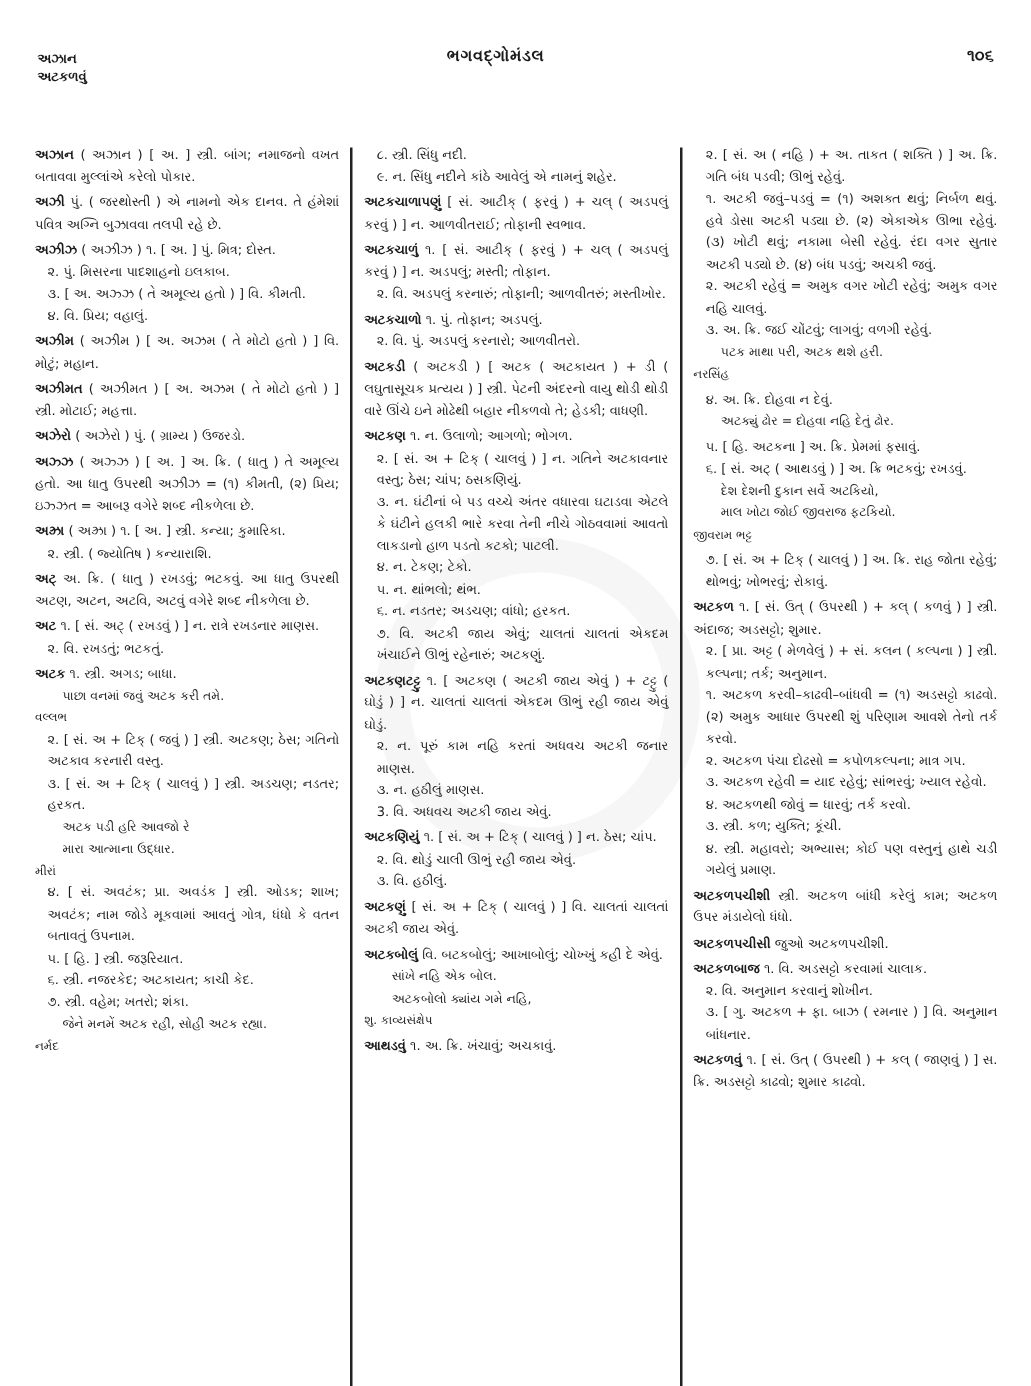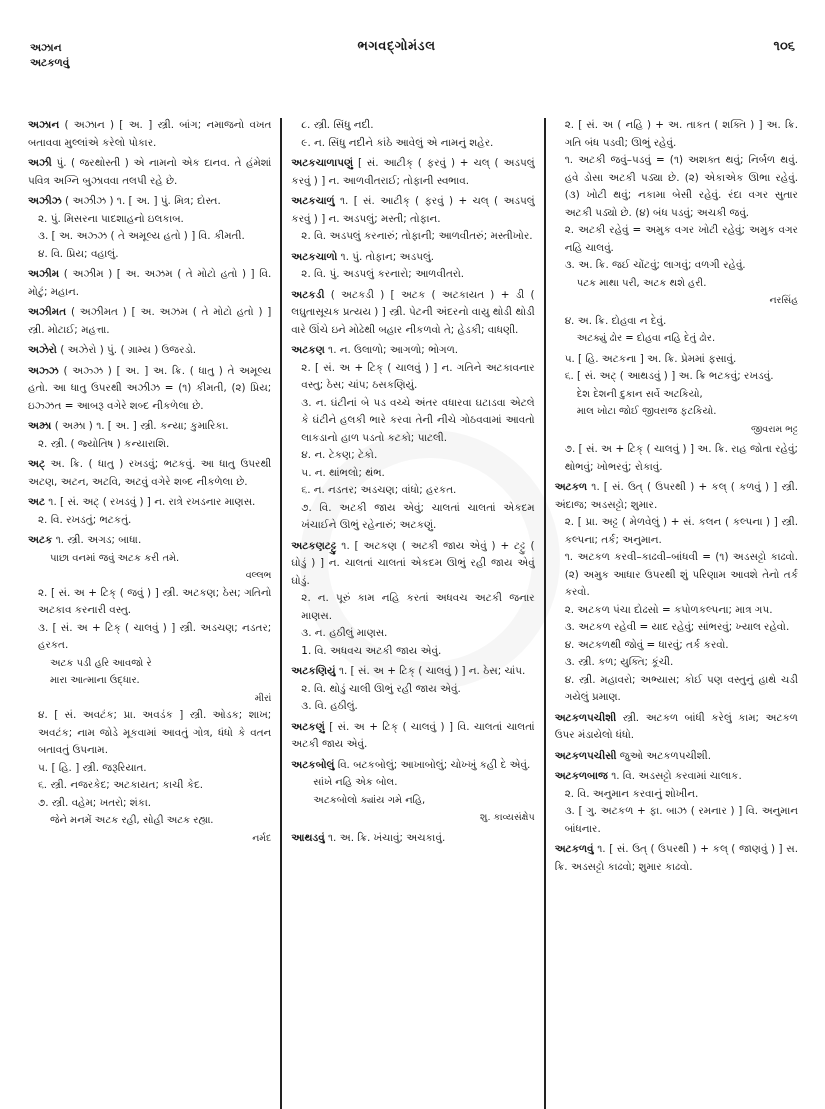"નરસિંહ" .cite { text-align: right -> left }
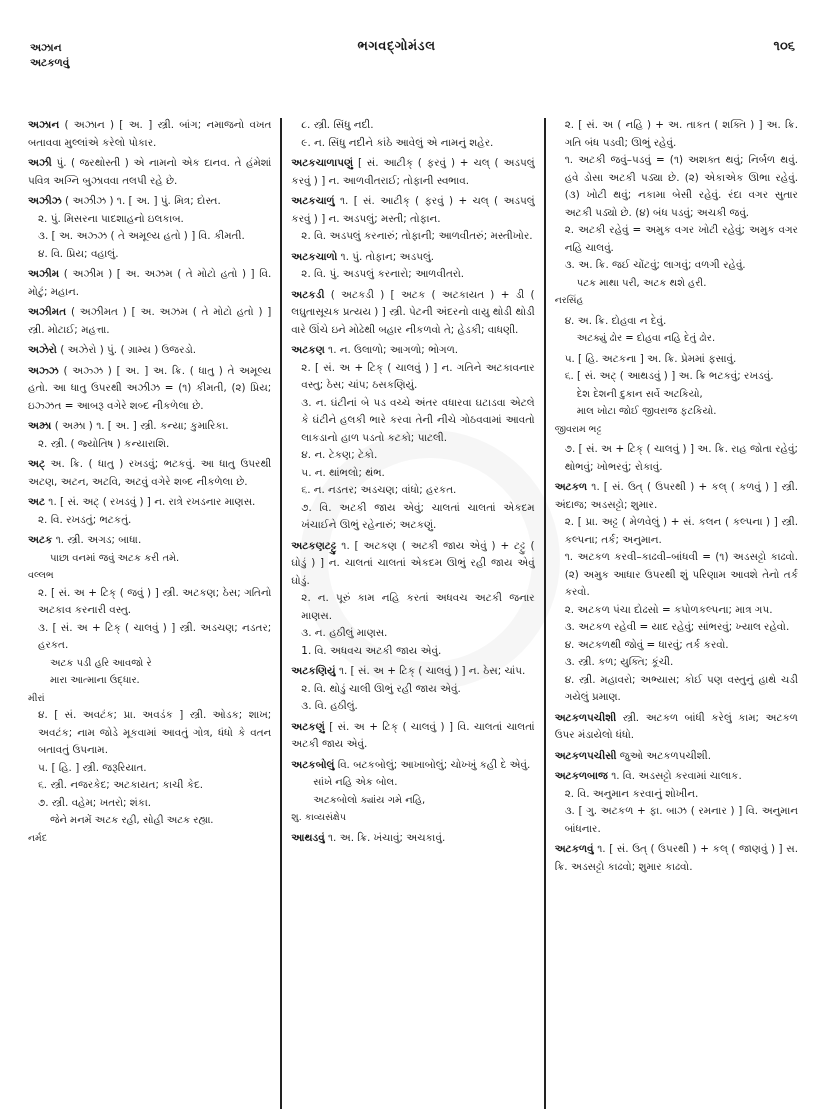"1. વિ. અધવચ અટકી જાય" span.sub { text: 1 -> 3 }
